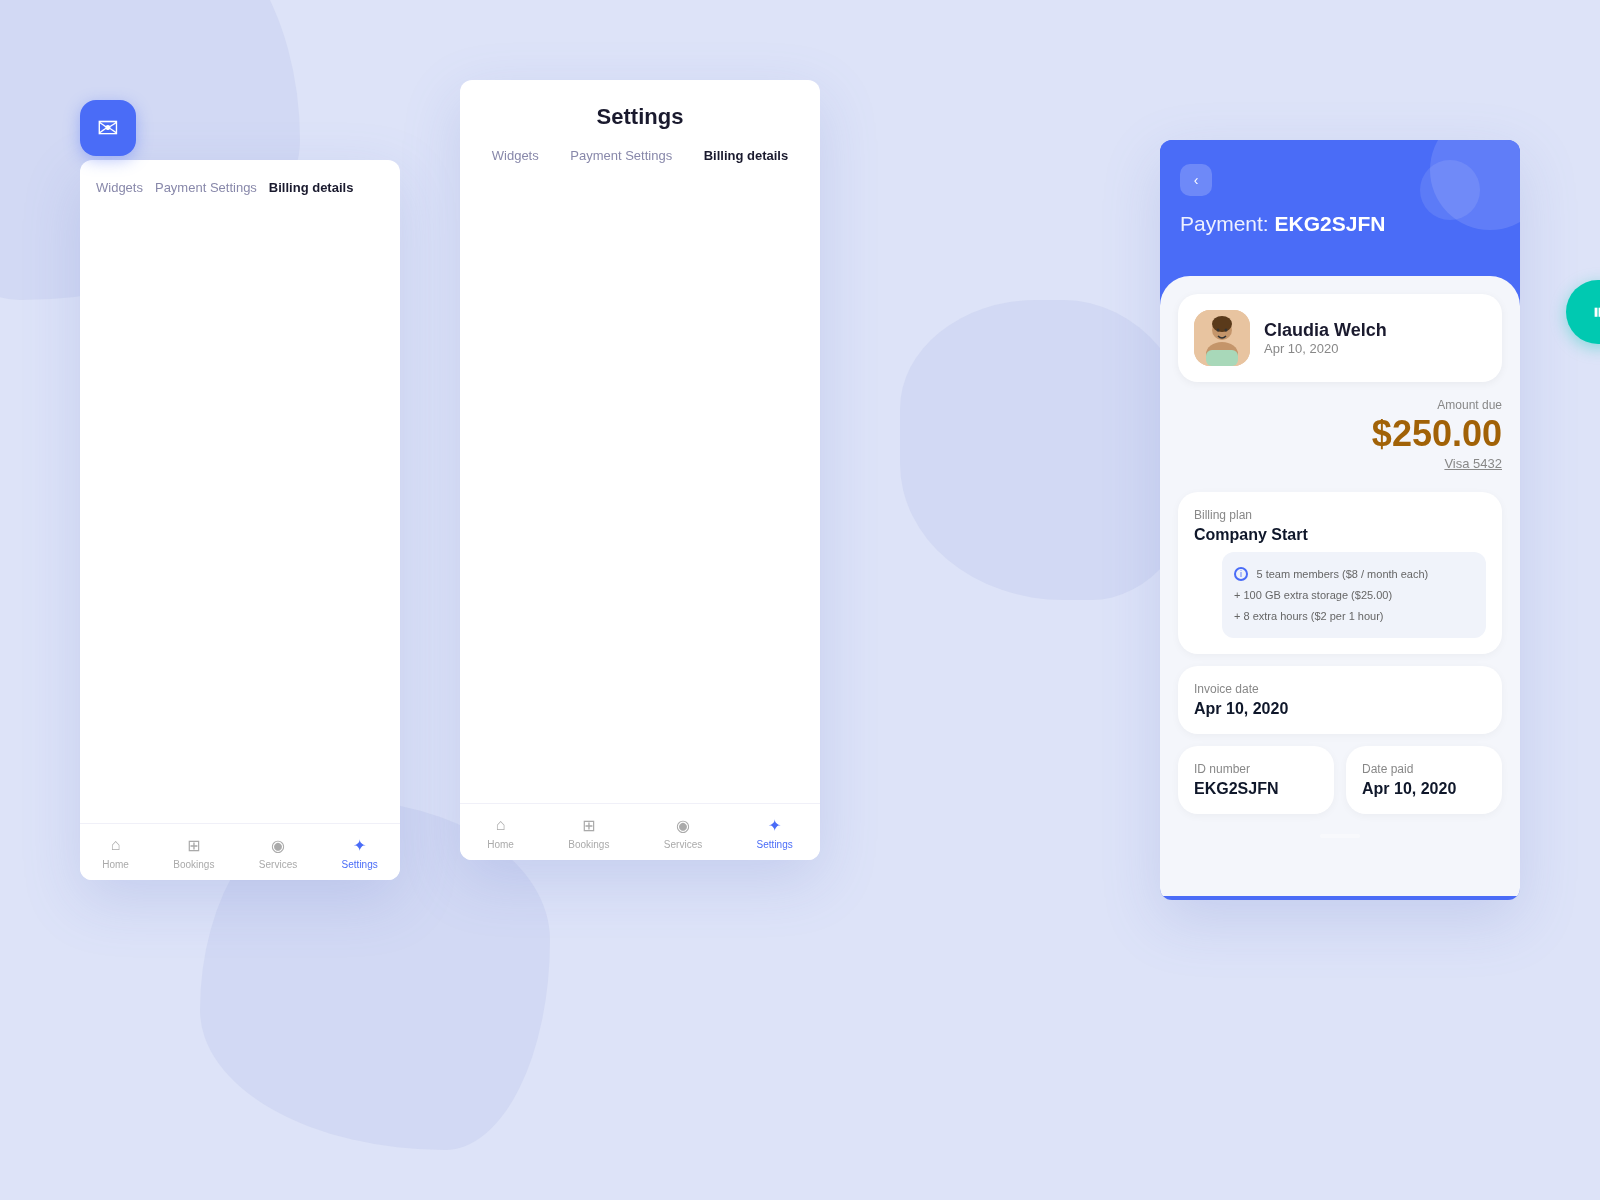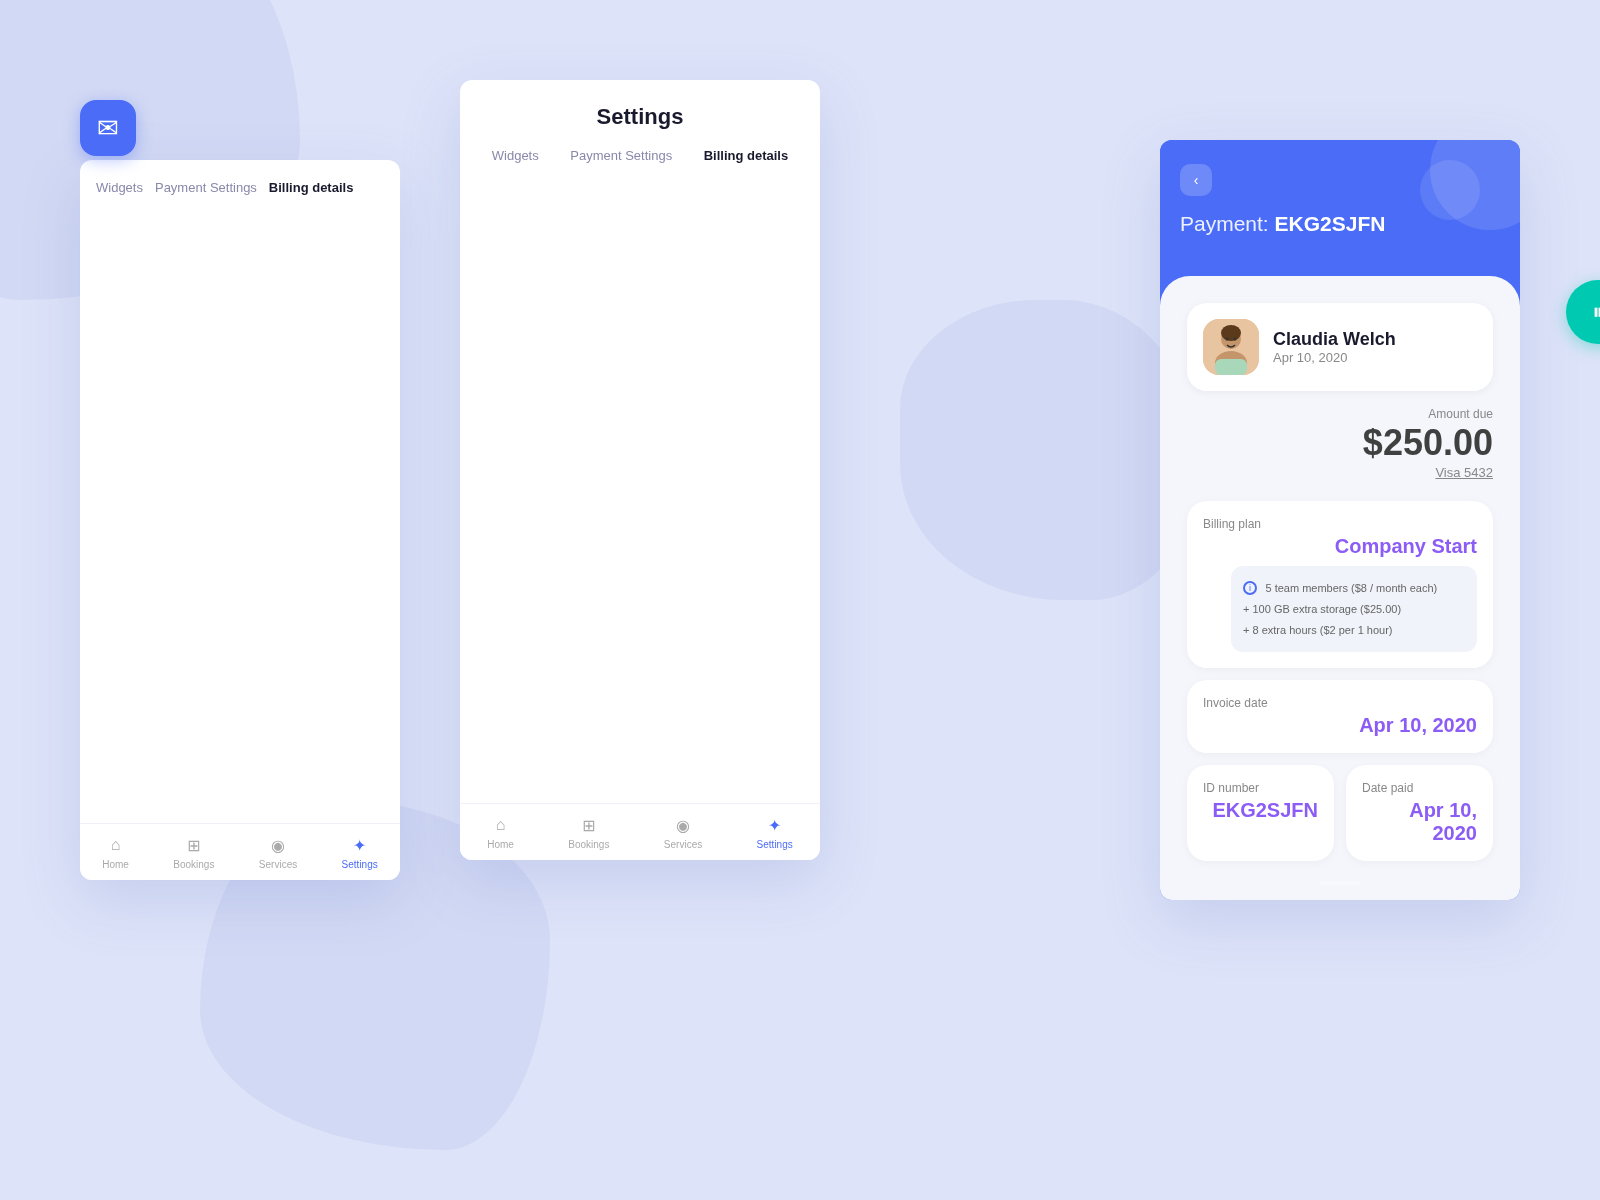"Claudia Welch" .rp-content { padding: 27px -> 18px }
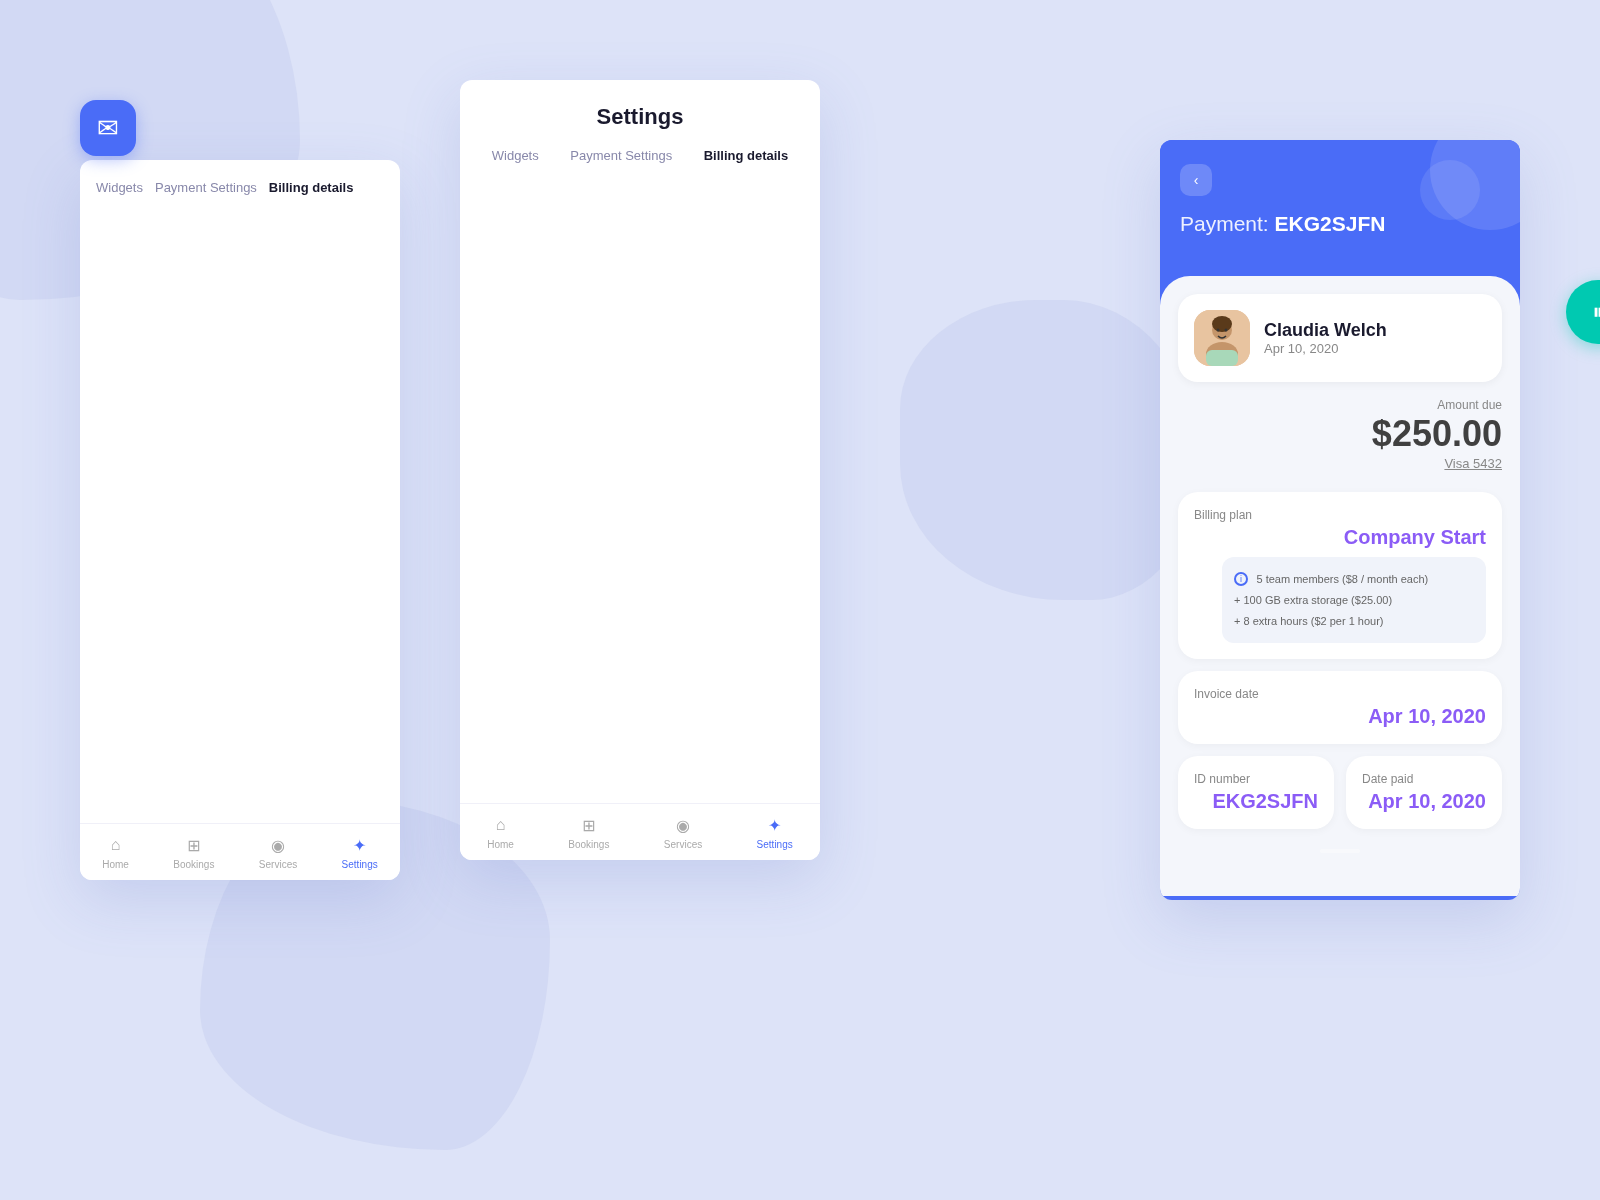"$250.00" .rp-amount { color: #404040 -> #a16207 }
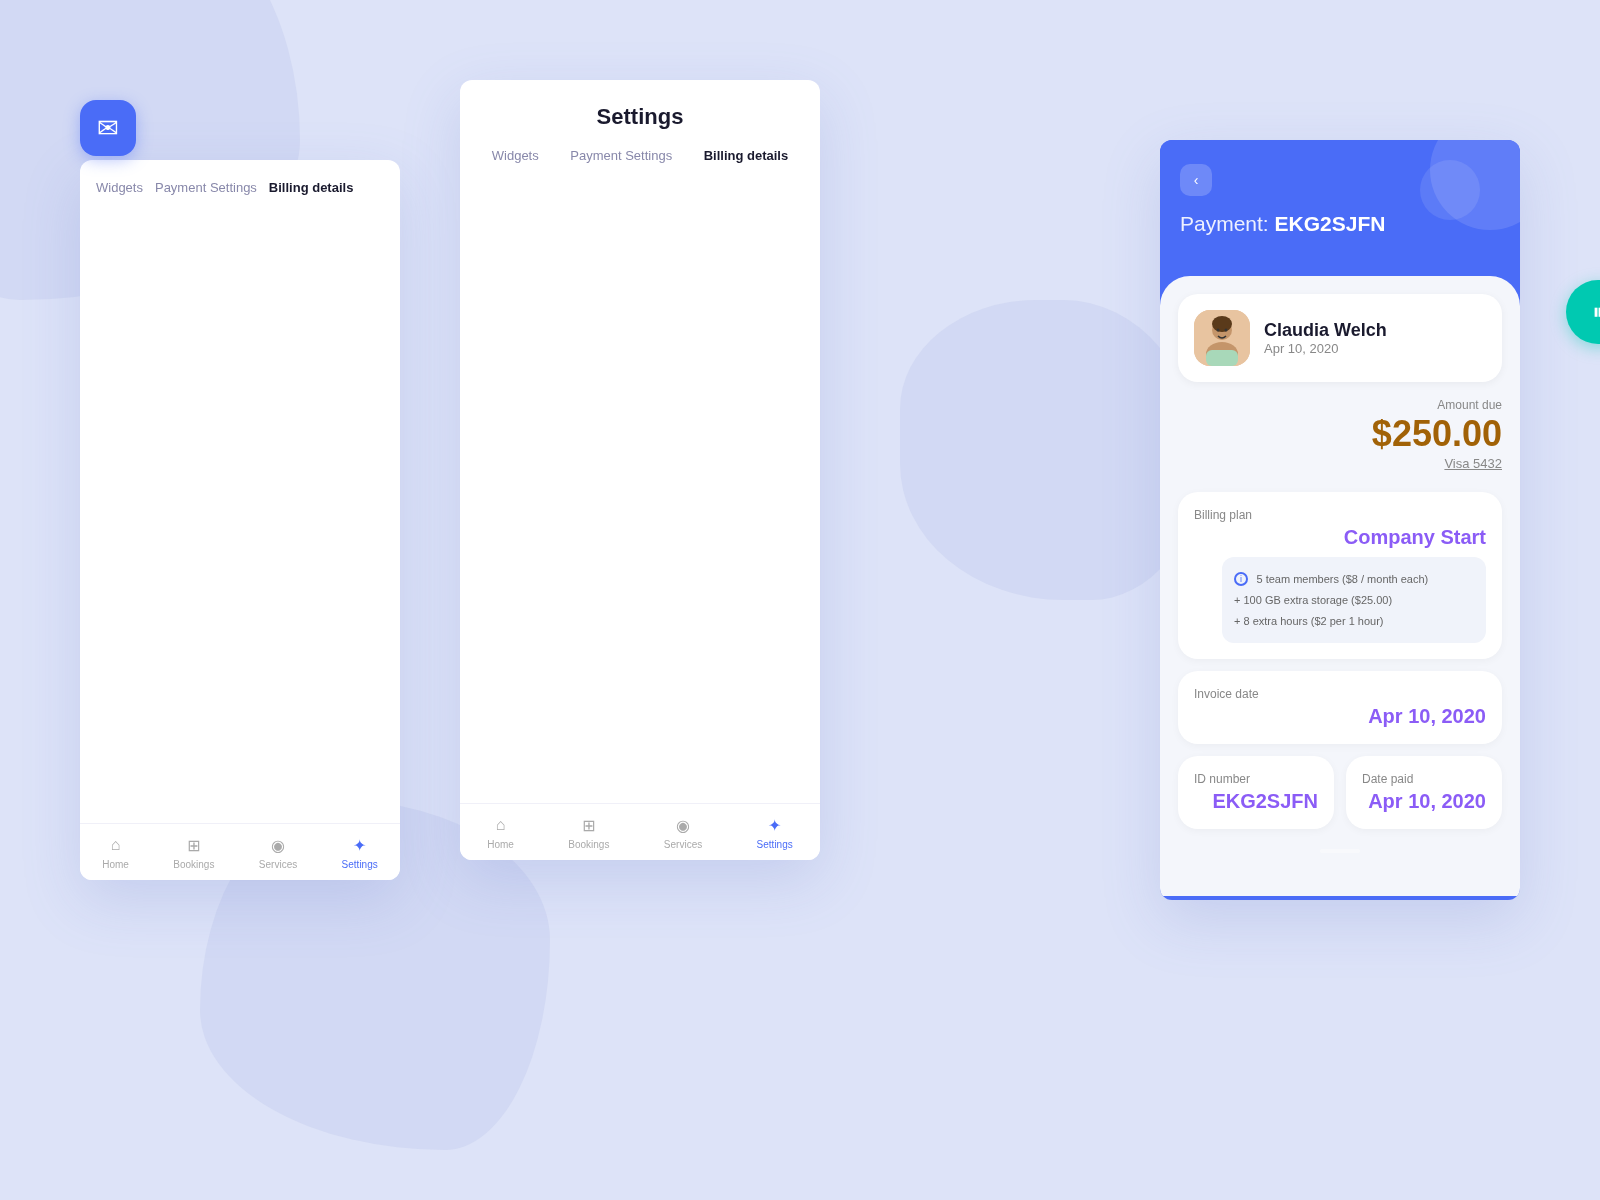"Company Start" .rp-info-value { color: #8b5cf6 -> #0f172a; font-size: 20px -> 16px; text-align: right -> none }
